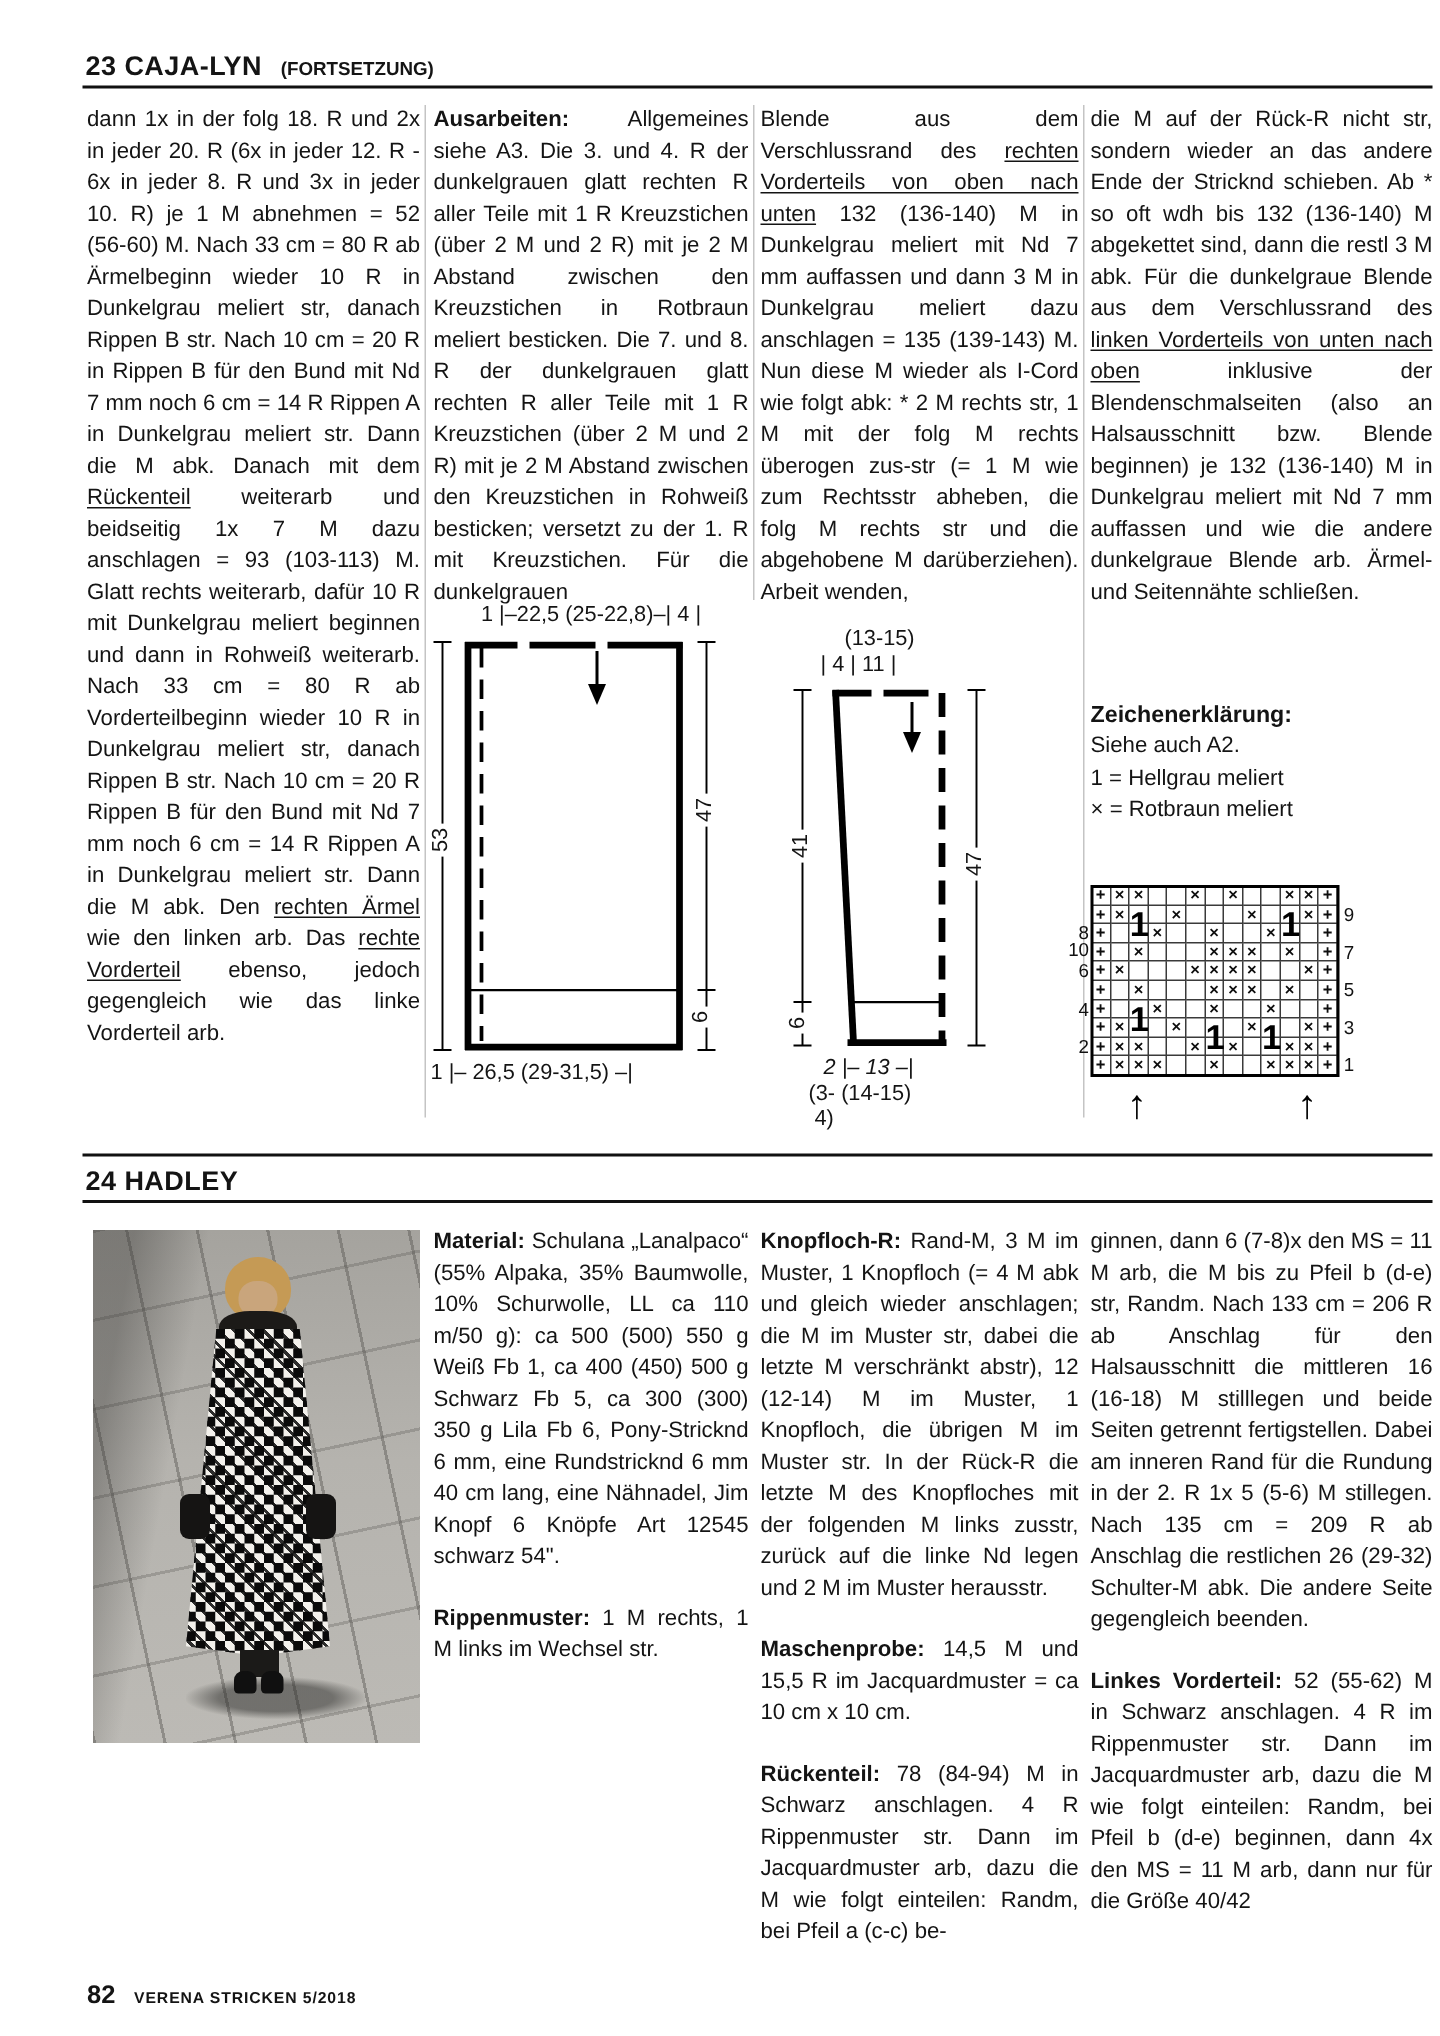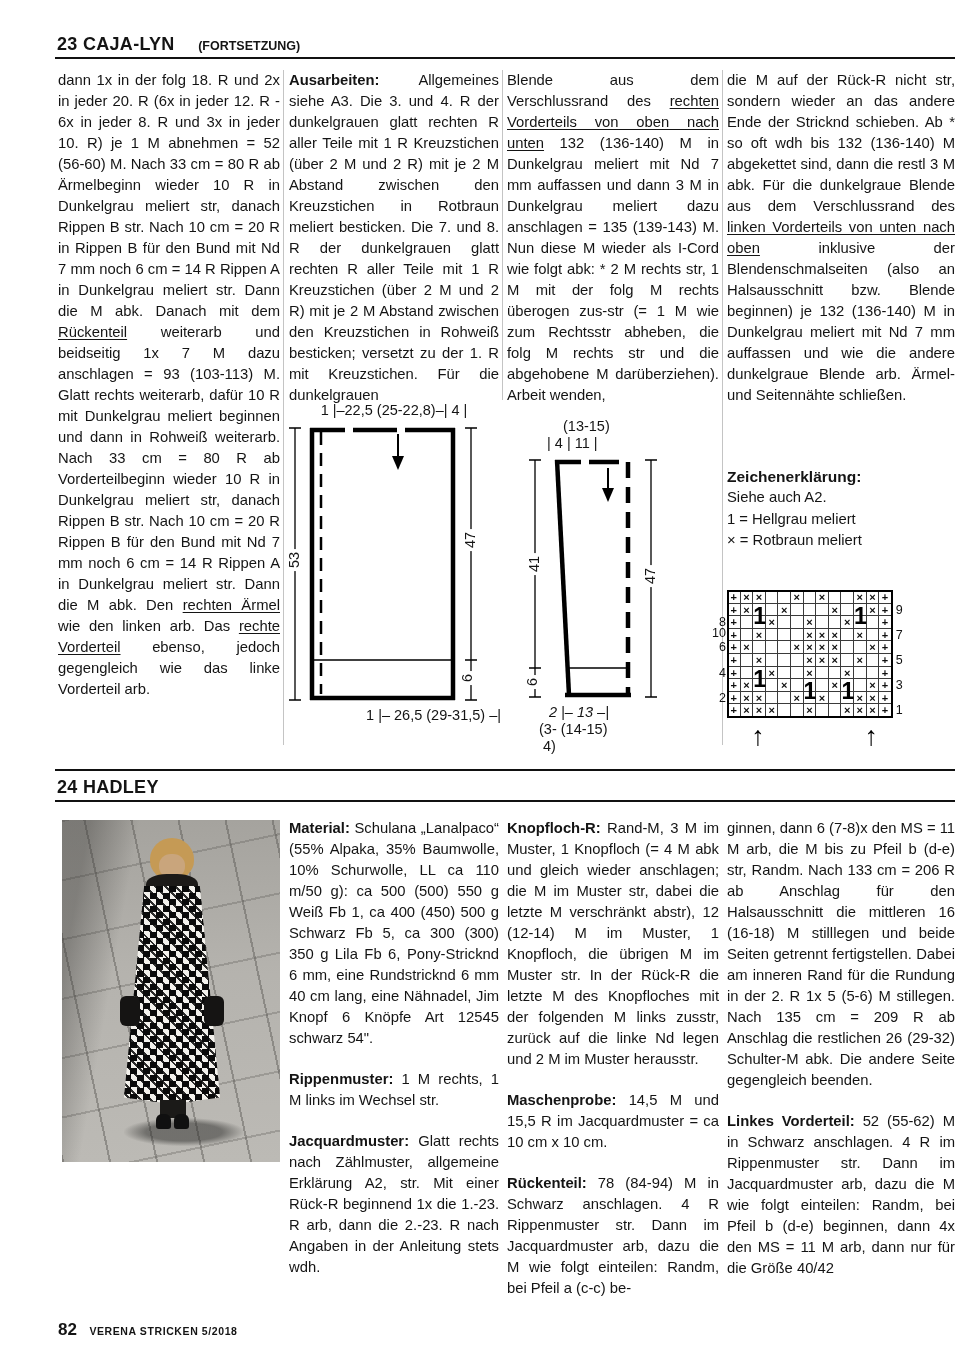"(FORTSETZUNG)" .sec-header .h-suffix { margin-left: 19px -> 8px }
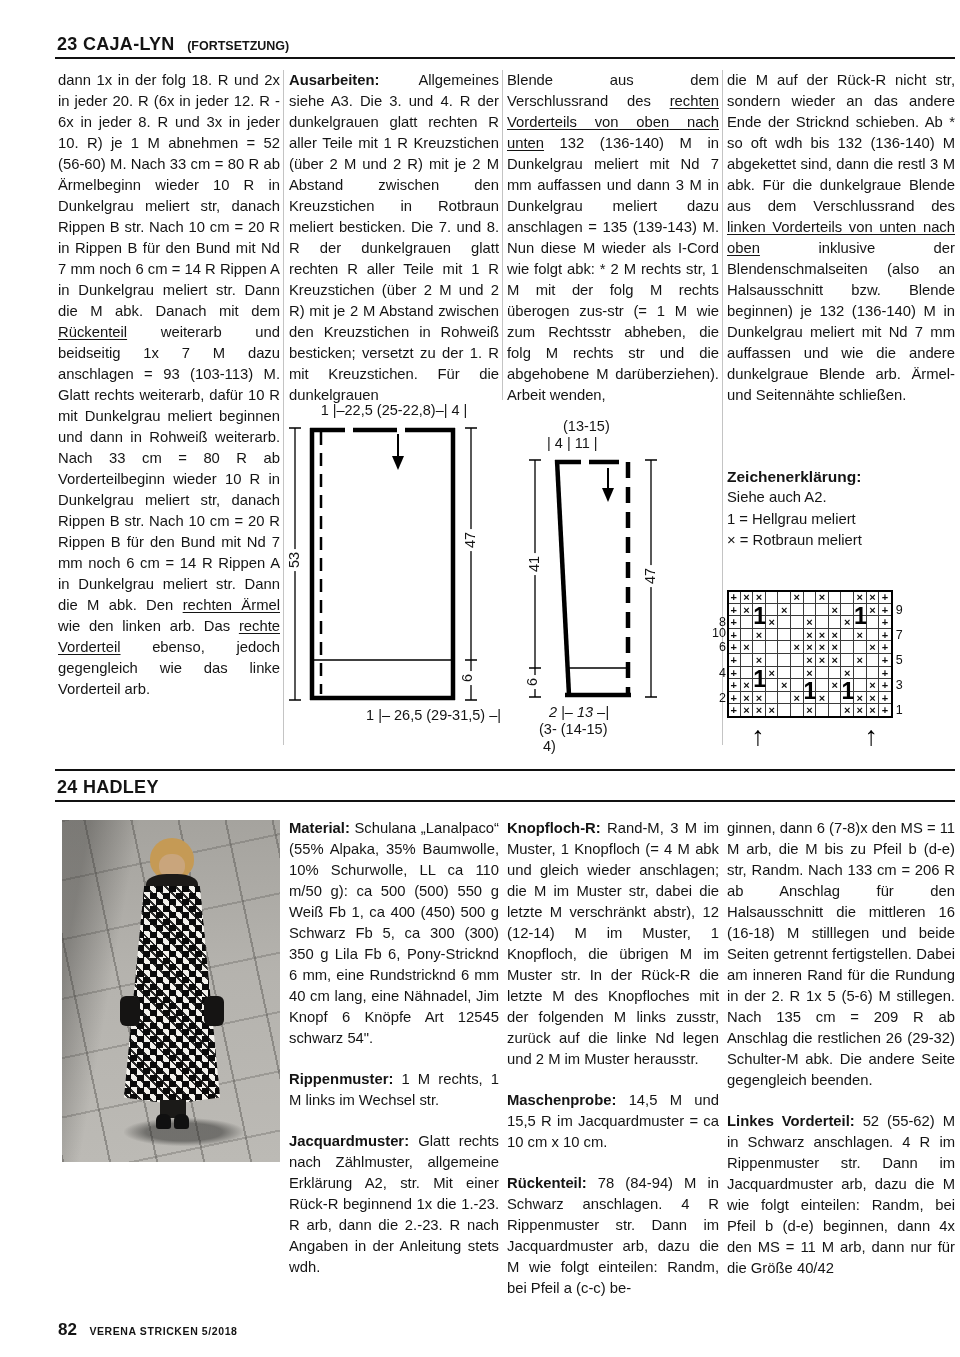"1 |– 26,5 (29-31,5) –|" .dim-bottom { text-align: right -> left }
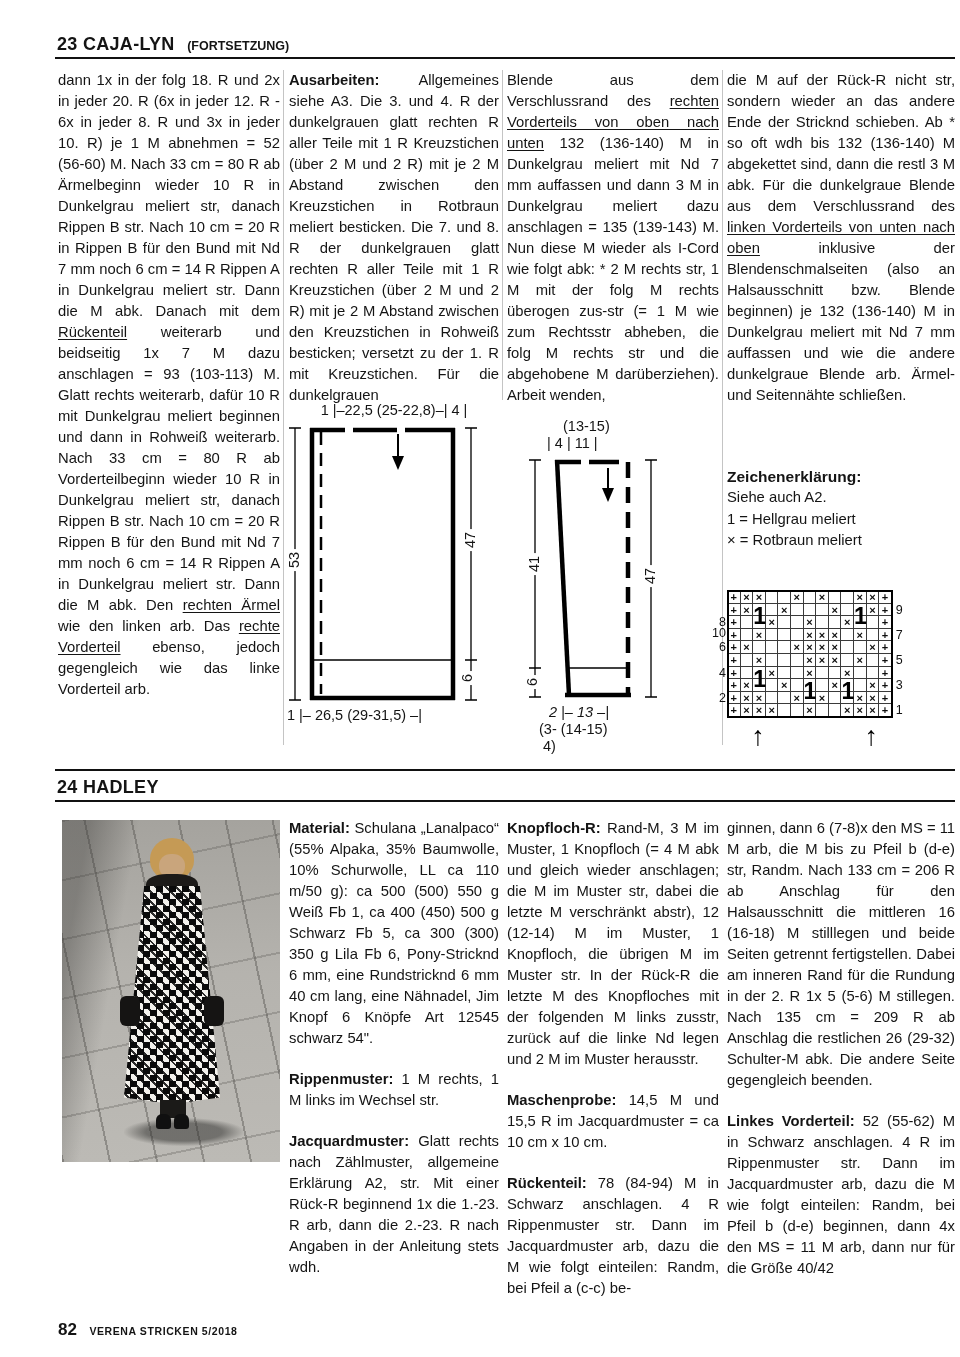"Jacquardmuster: Glatt rechts nach" p { html: <p><b>Jacquardmuster: </b>Glatt rechts nach Zählmuster, allgemeine Erklärung A2, str. Mit einer Rück-R beginnend 1x die 1.-23. R arb, dann die 2.-23. R nach Angaben in der Anleitung stets wdh.</p> -> none }
